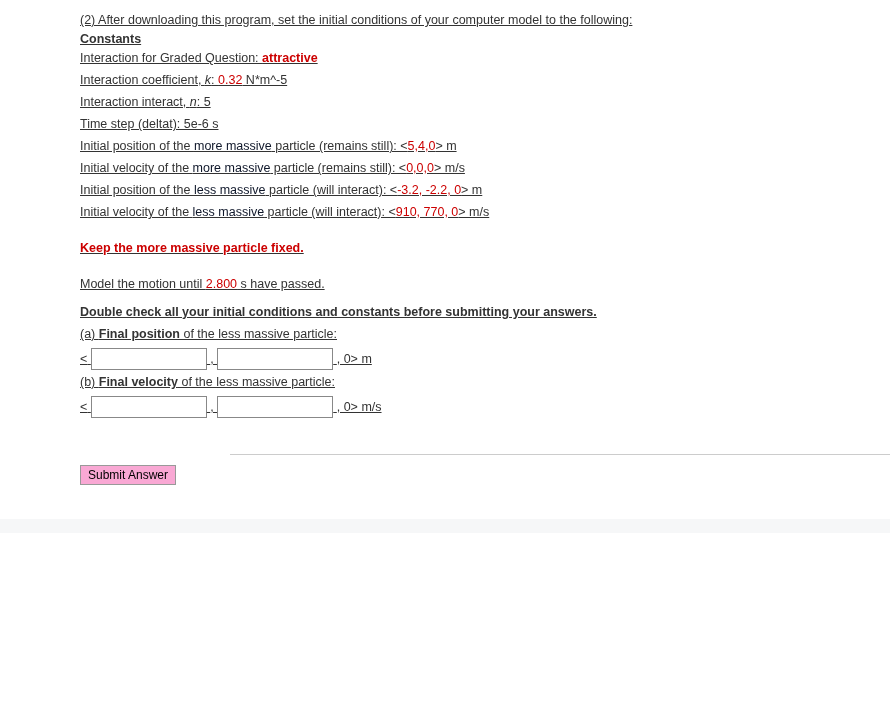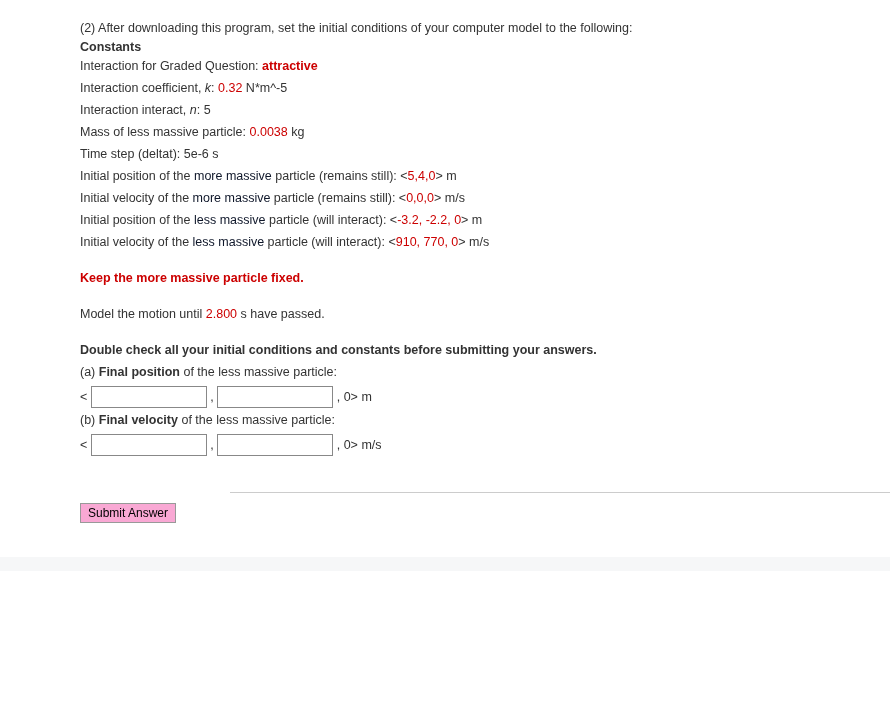"(2) After downloading this program," .container { padding: 16px 0 0 80px -> 8px 0 0 80px; text-decoration: none -> underline }
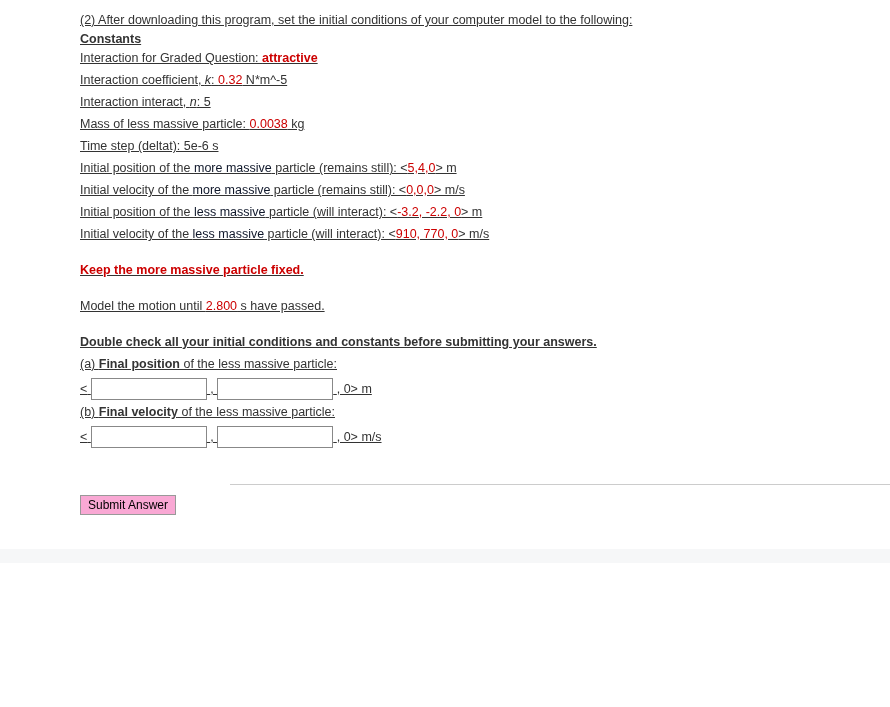"Mass of less massive particle:" div.line { html: <div> <span>Mass of less massive particle: </span><span>0.0038</span><span> kg</span> </div> -> none }
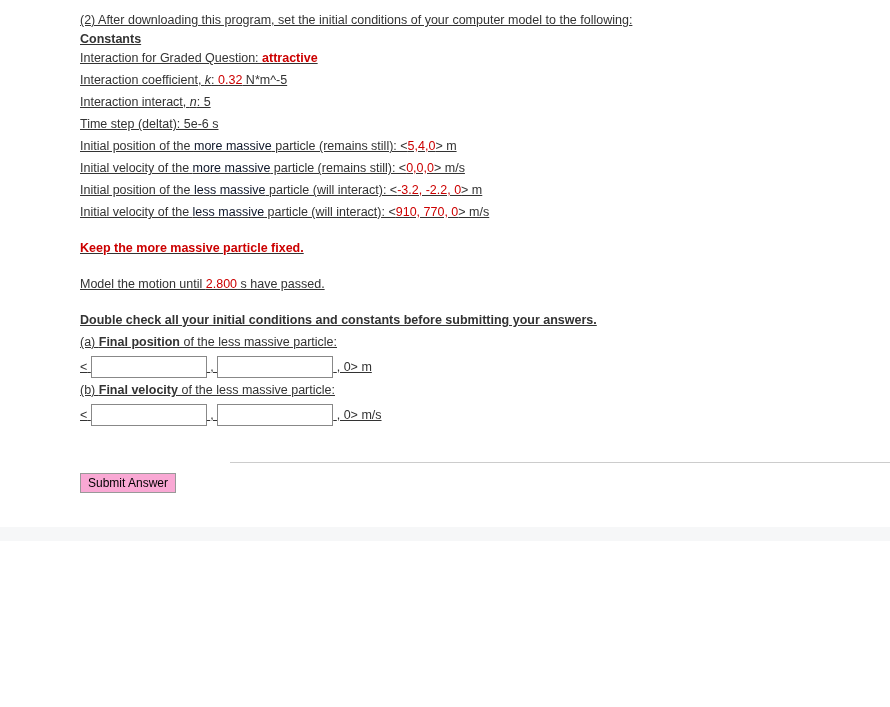"Double check all your initial" div.line { margin-top: 16px -> 8px }
